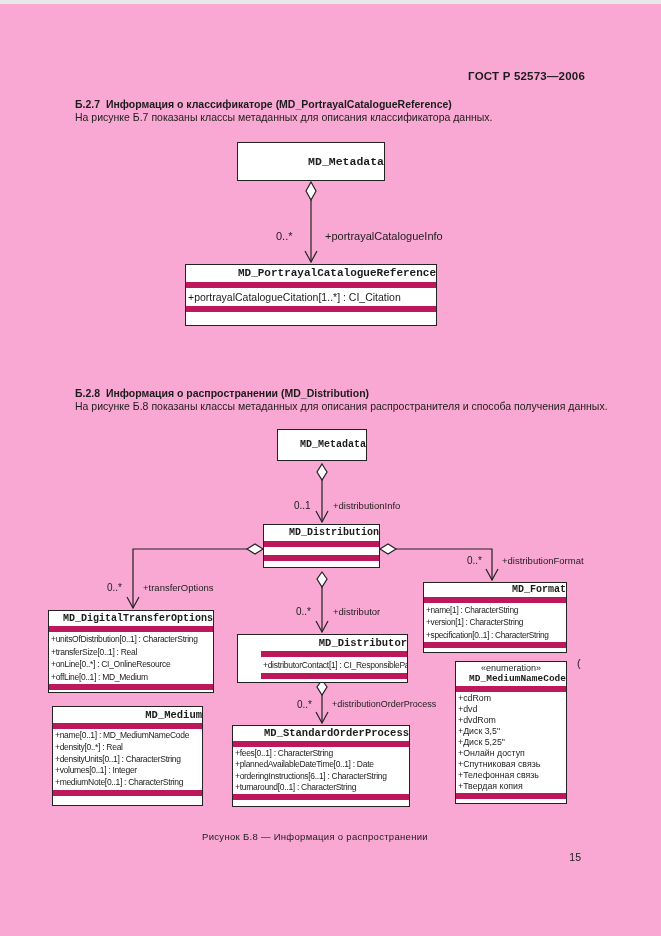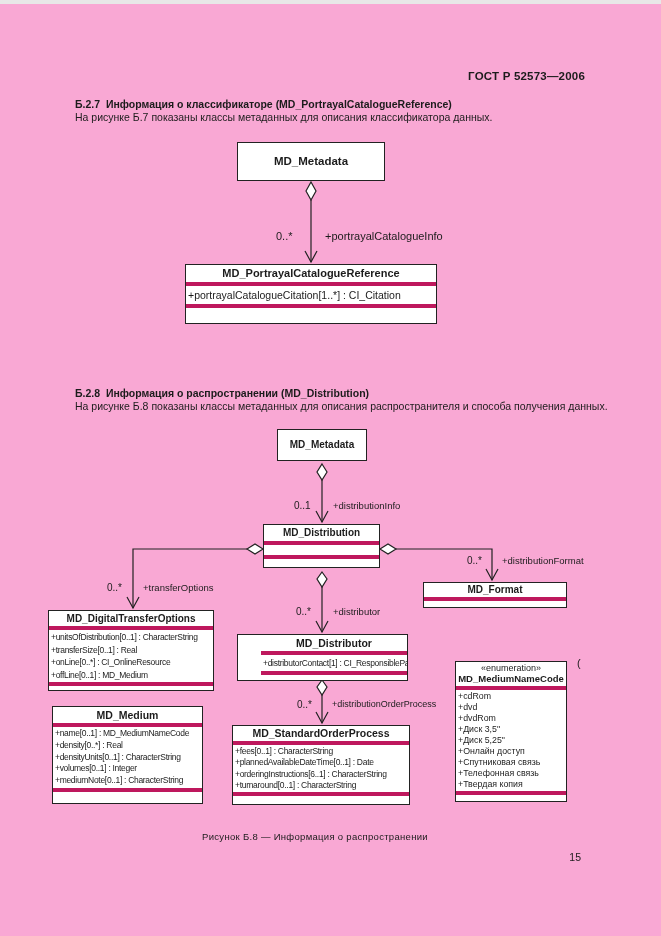"MD_Metadata" .uml-title { font-family: none -> Liberation Mono, monospace; text-align: center -> right }
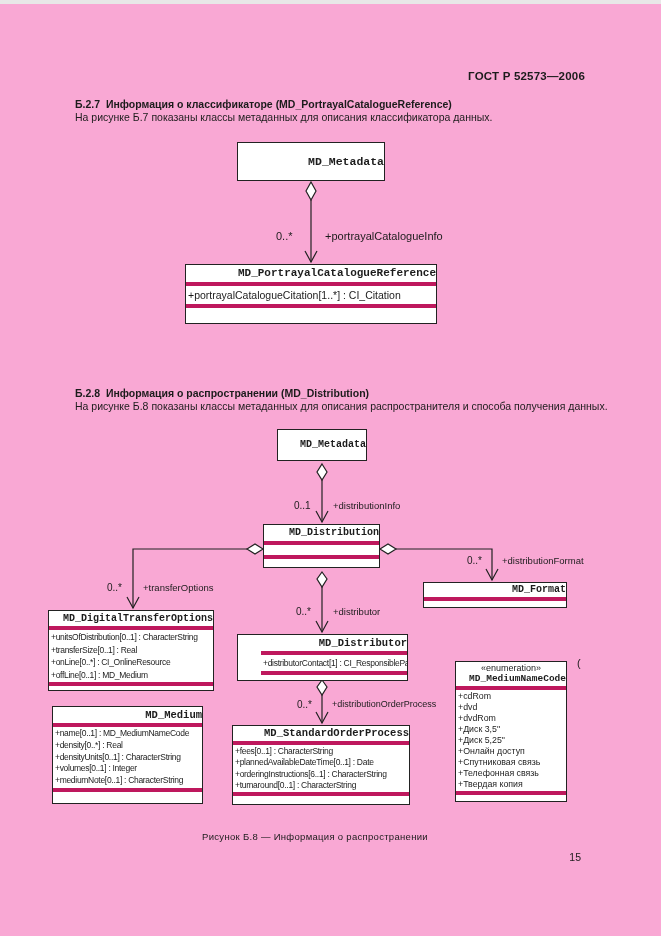"+portrayalCatalogueCitation[1..*] :" .comp { border-top: 4px solid #be185d -> 6px solid #be185d }
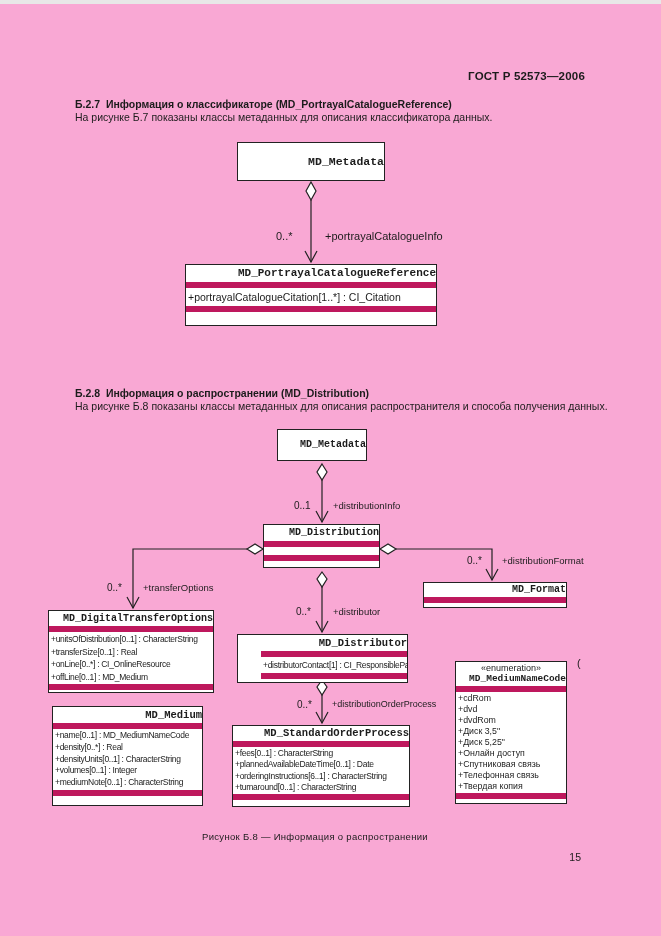"+name[1] : CharacterString" div.comp { html: none -> <div> <div>+name[1] : CharacterString</div> <div>+version[1] : CharacterString</div> <div>+specification[0..1] : CharacterString</div> </div> }
